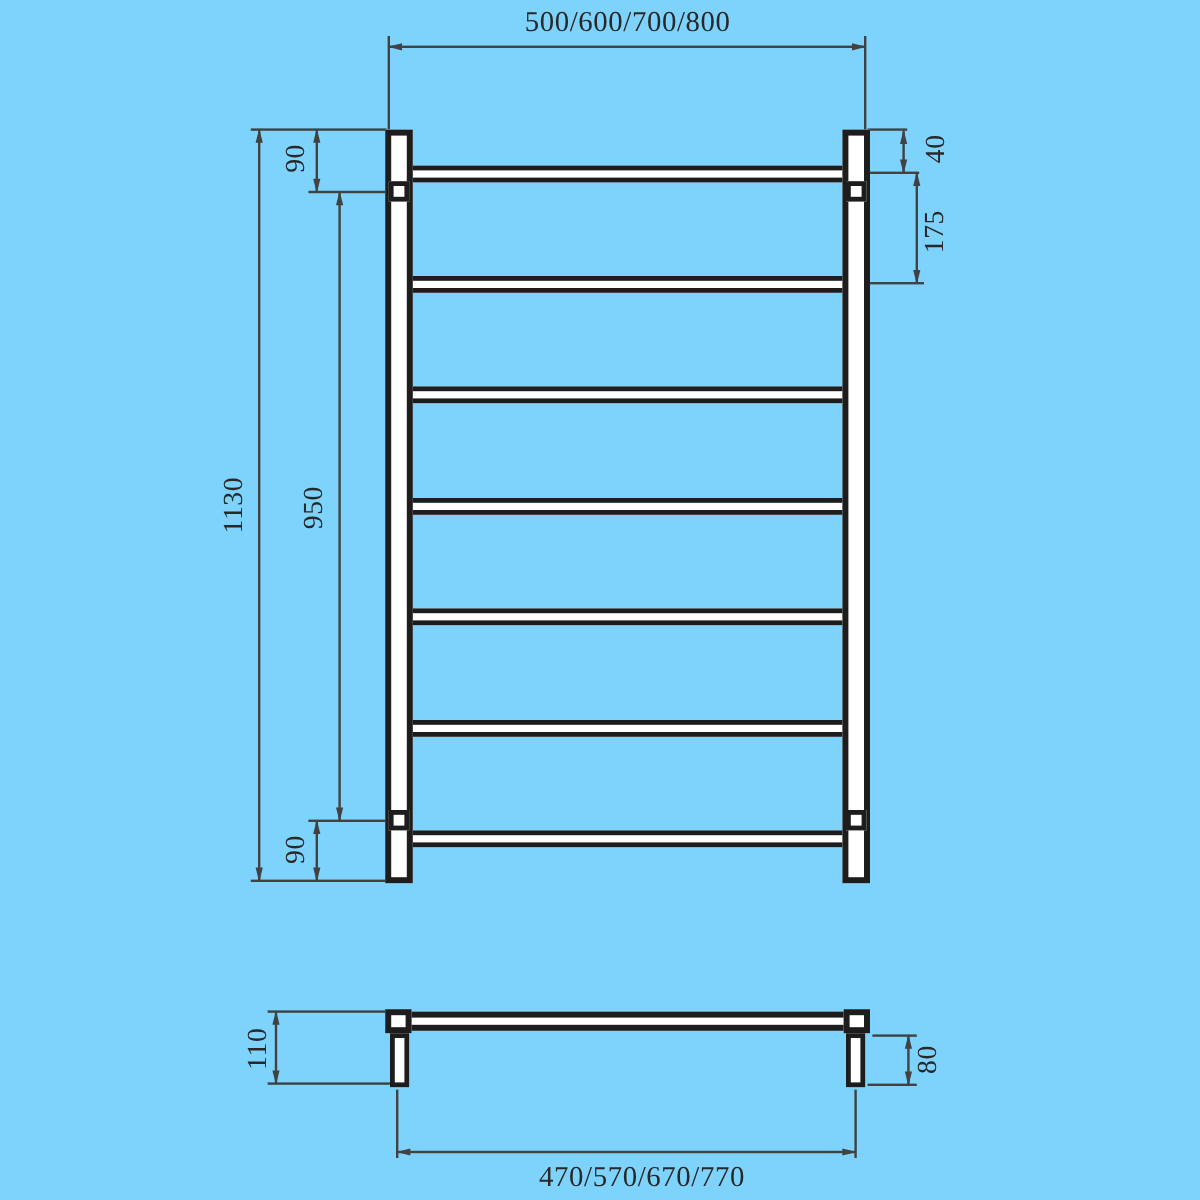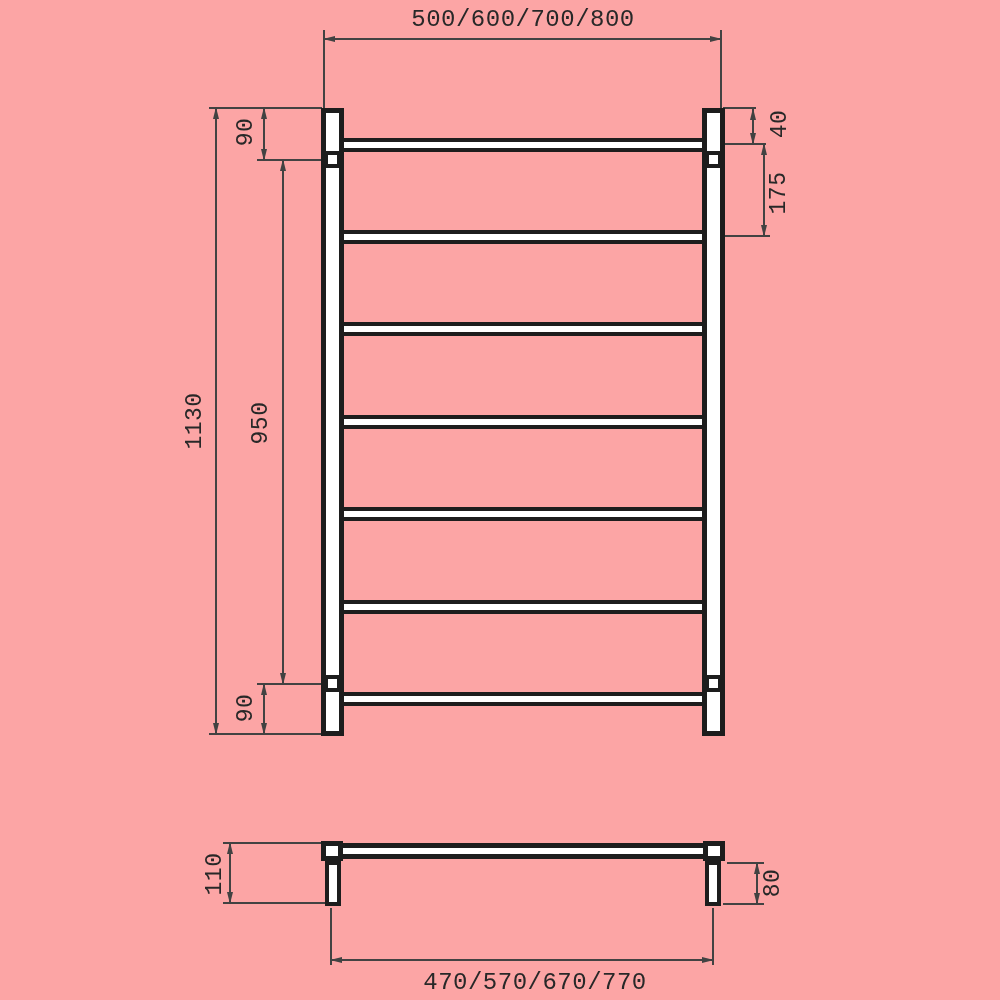"500/600/700/800" #stage { background: #fca5a5 -> #7dd3fc; font-family: Liberation Mono, monospace -> Liberation Serif, serif }
